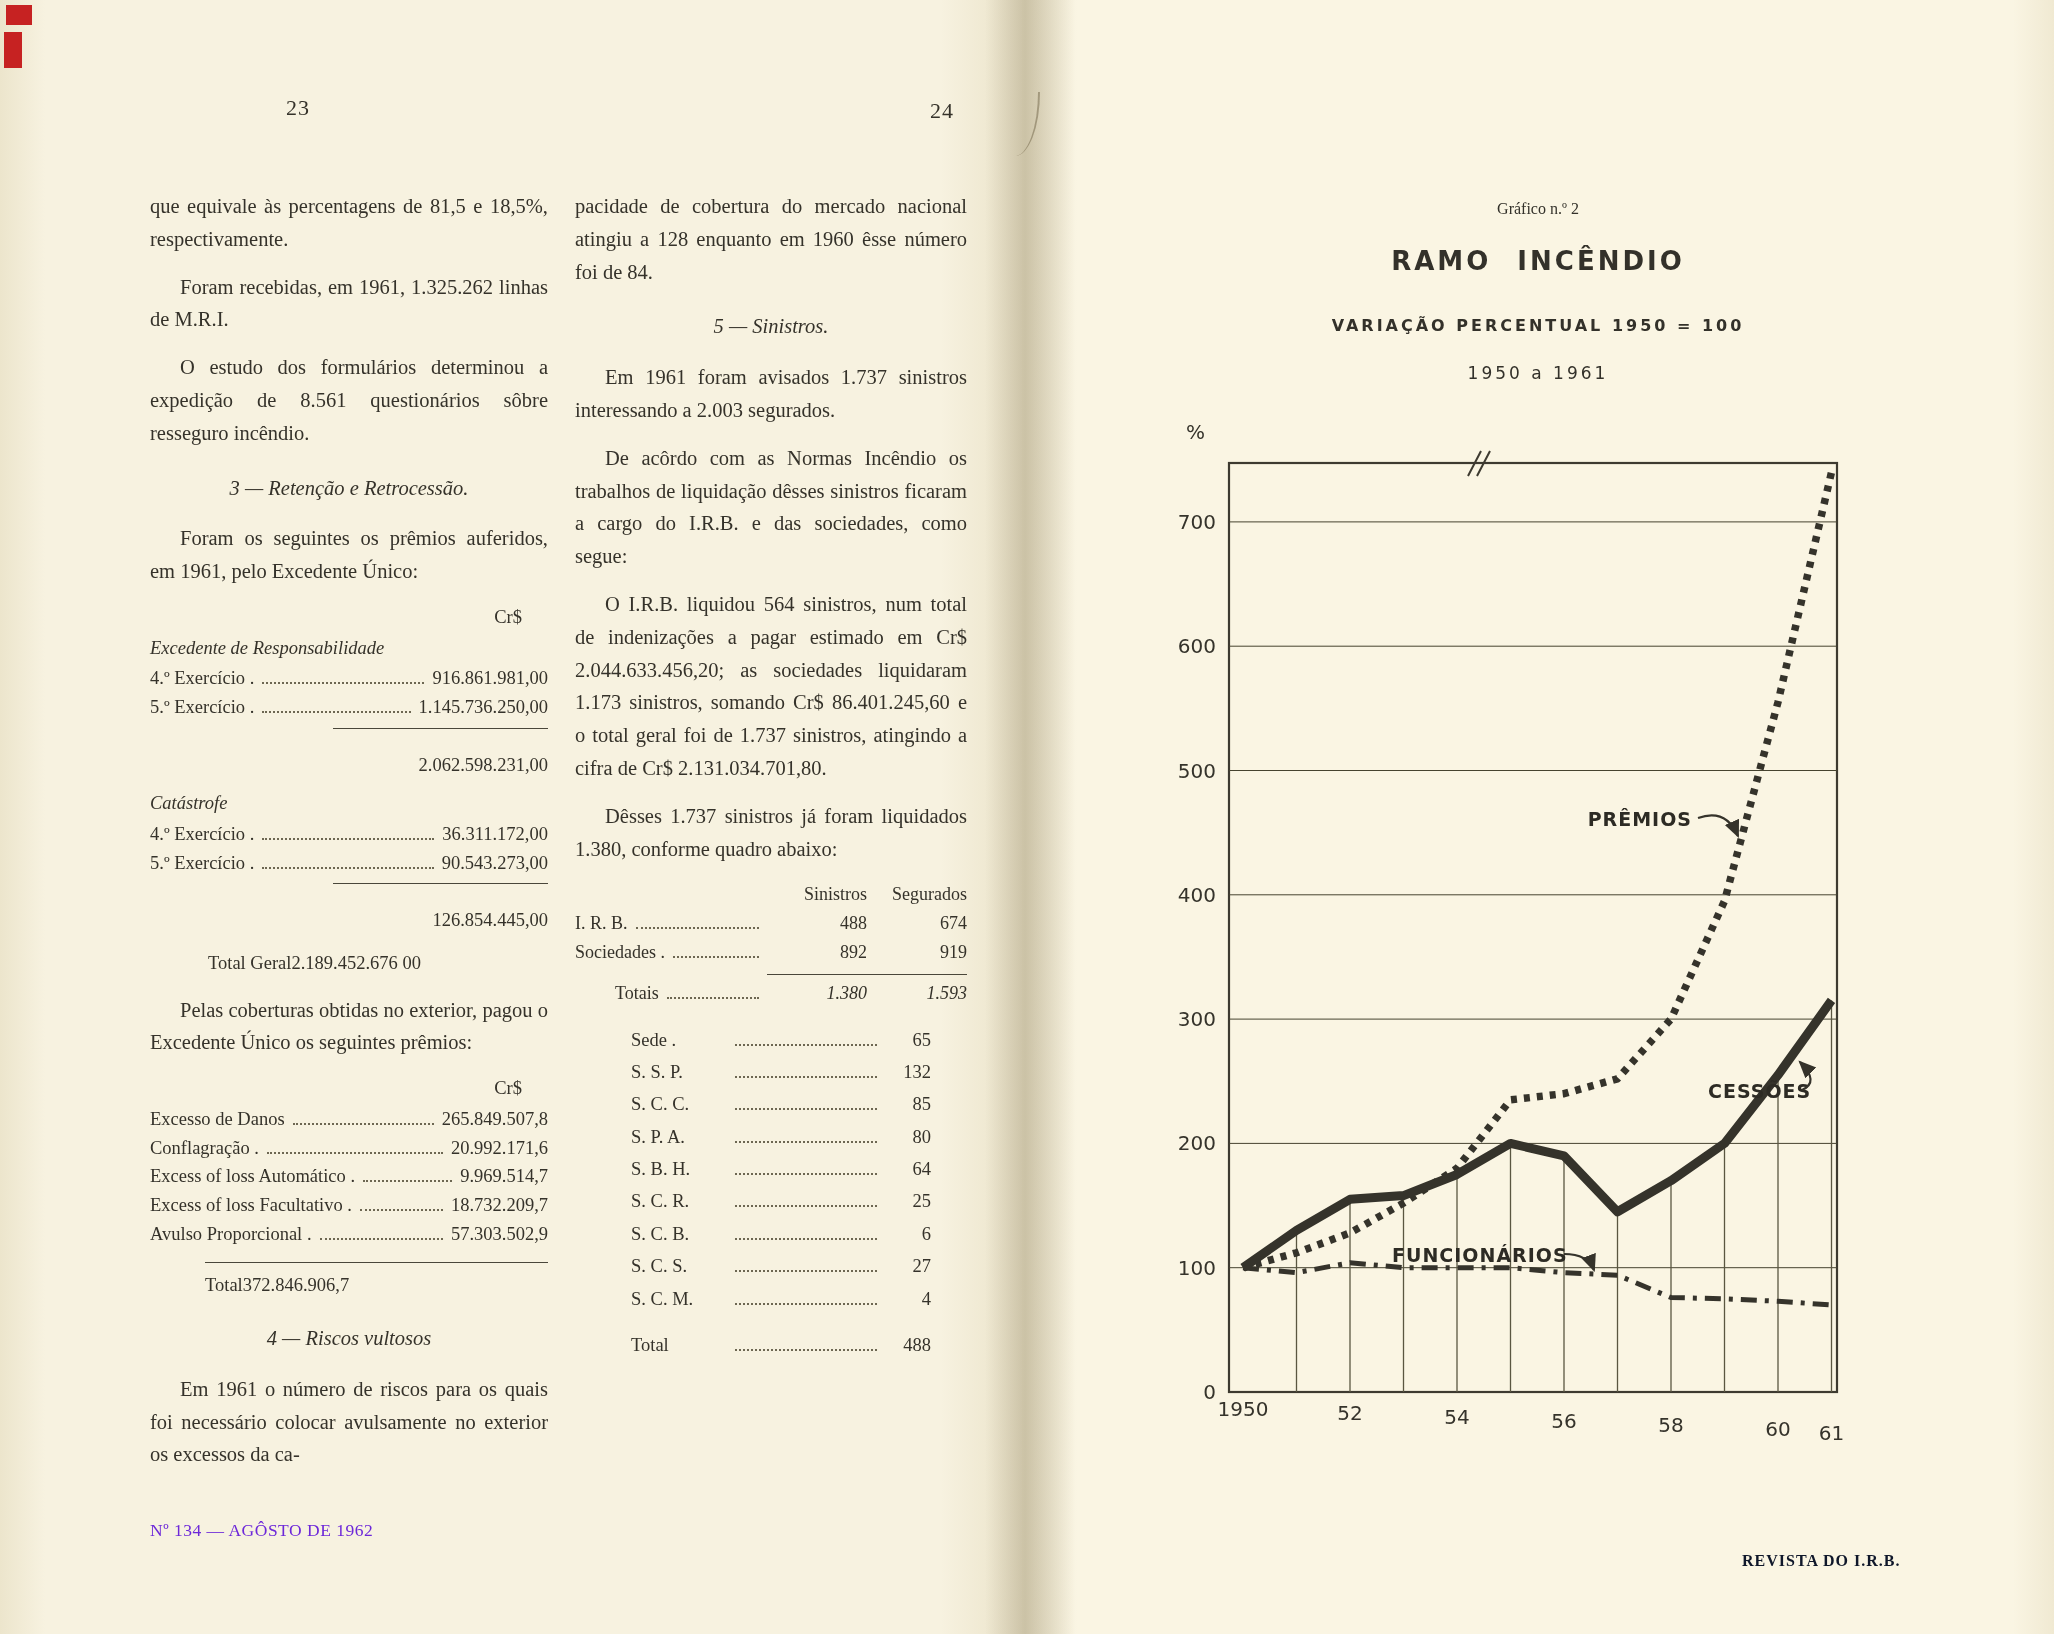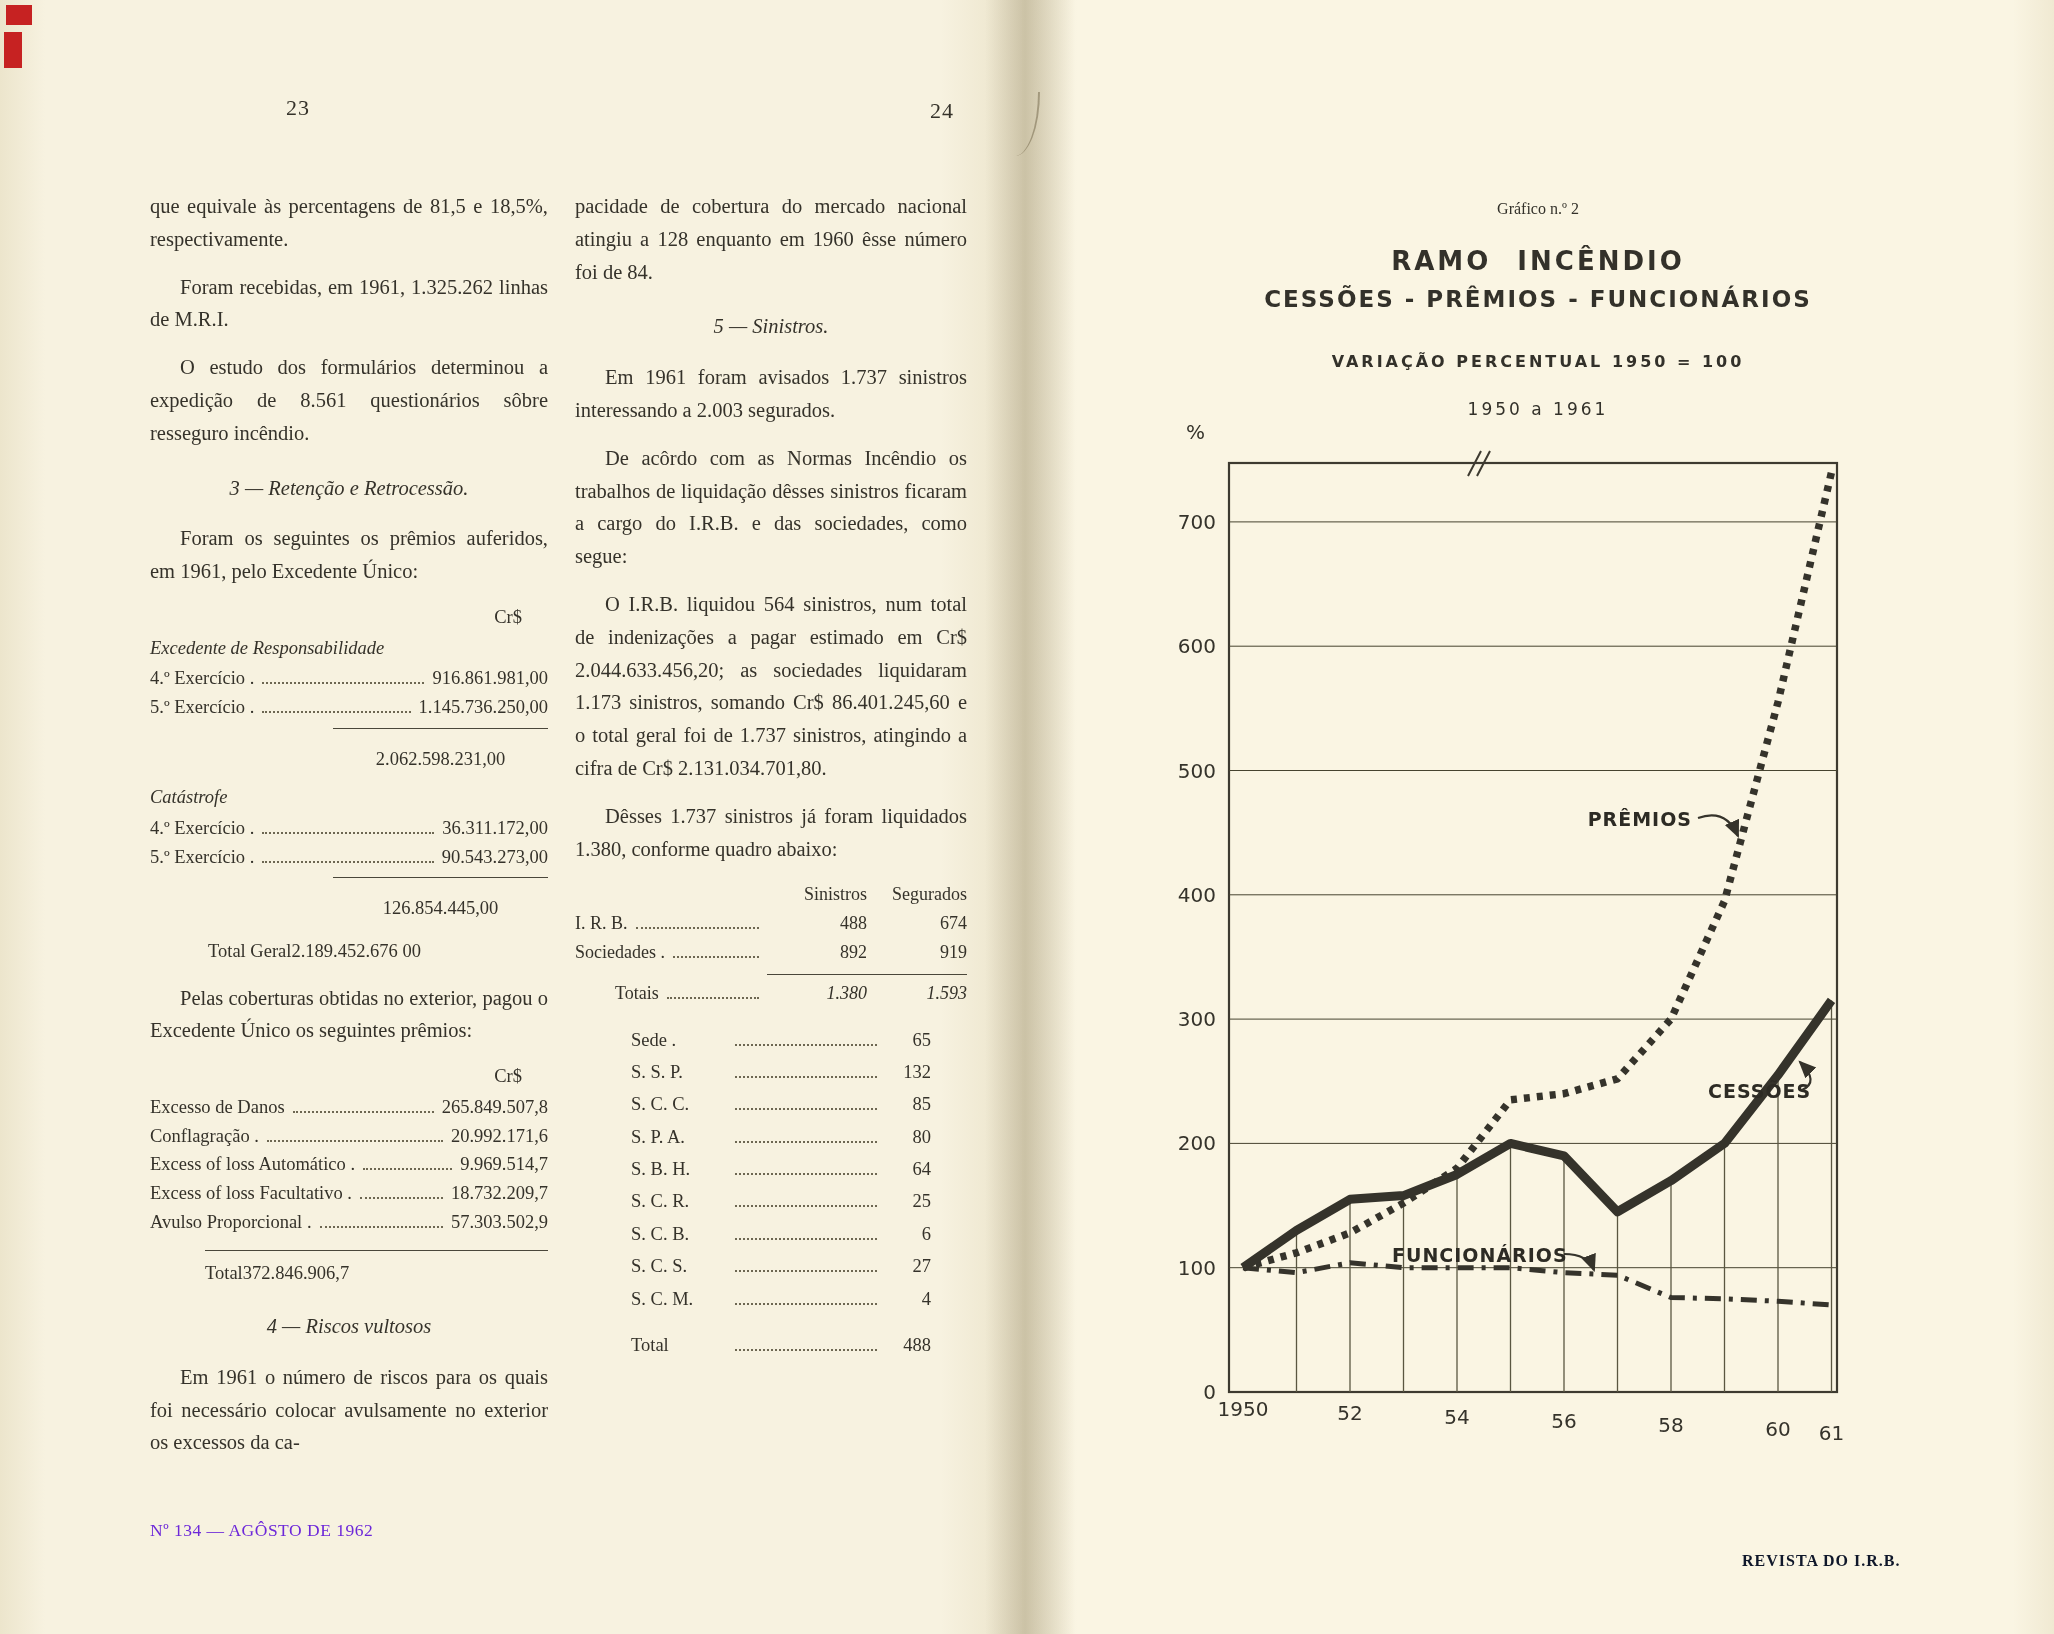"CESSÕES - PRÊMIOS - FUNCIONÁRIOS" div.gsubtitle { html: <div>CESSÕES - PRÊMIOS - FUNCIONÁRIOS</div> -> none }
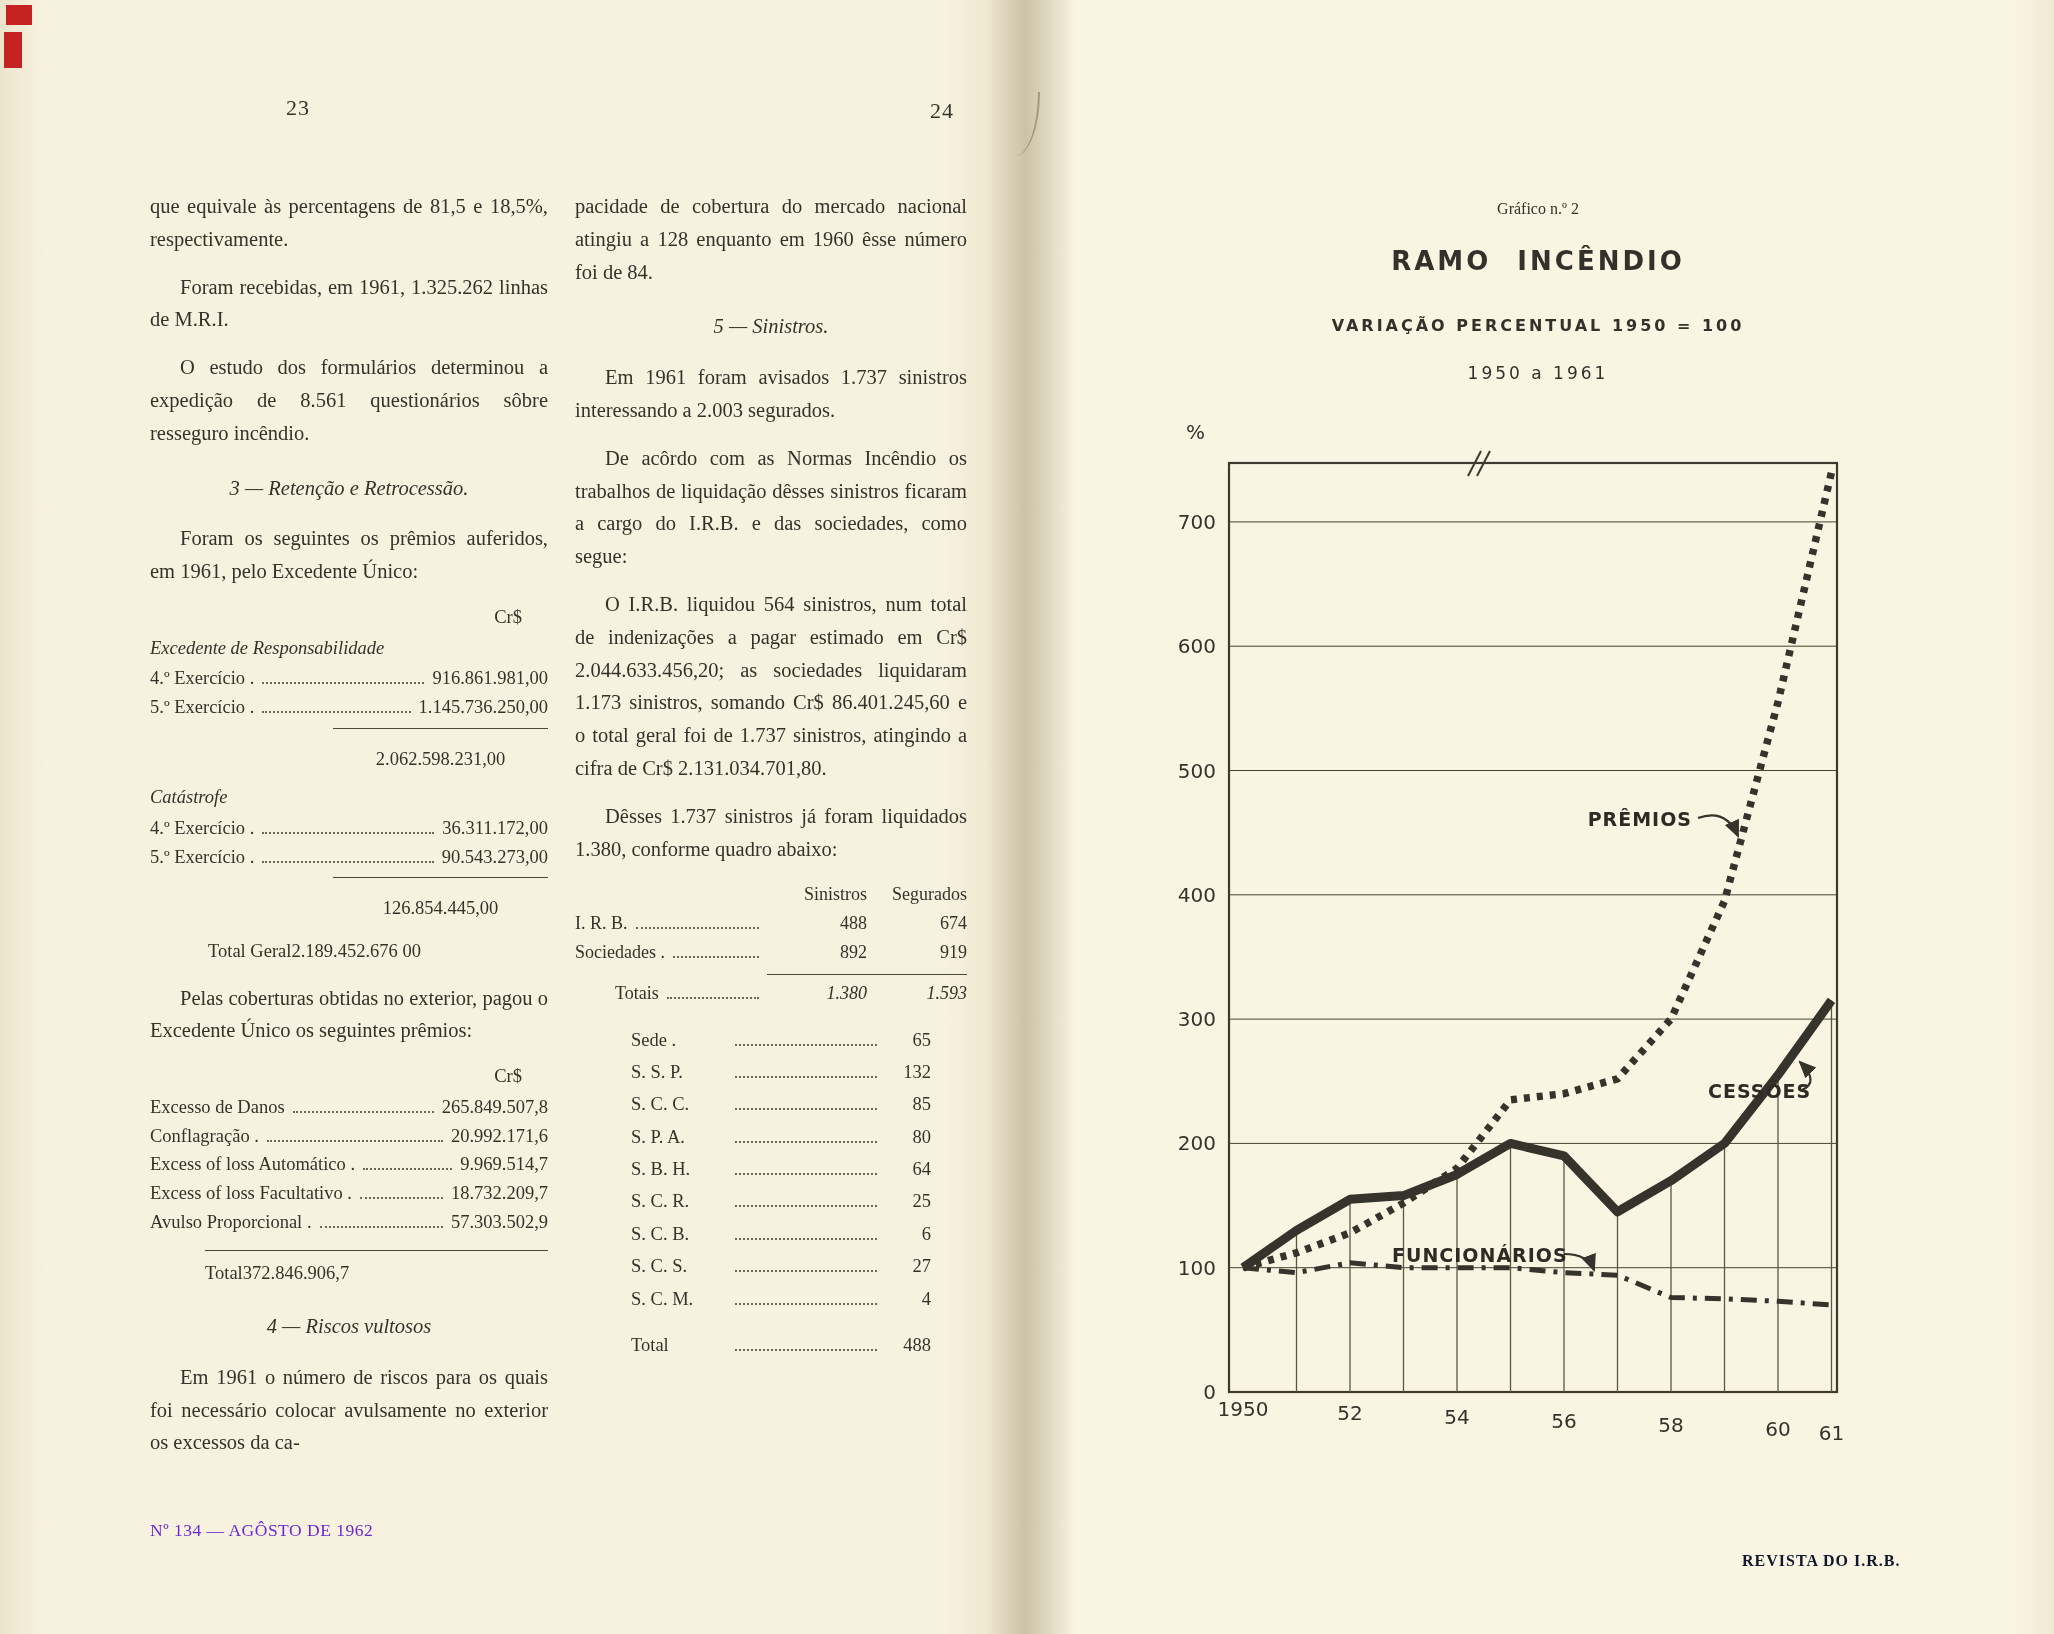"2.062.598.231,00" .subtotal .val { padding-top: 16px -> 22px; text-align: center -> right }
